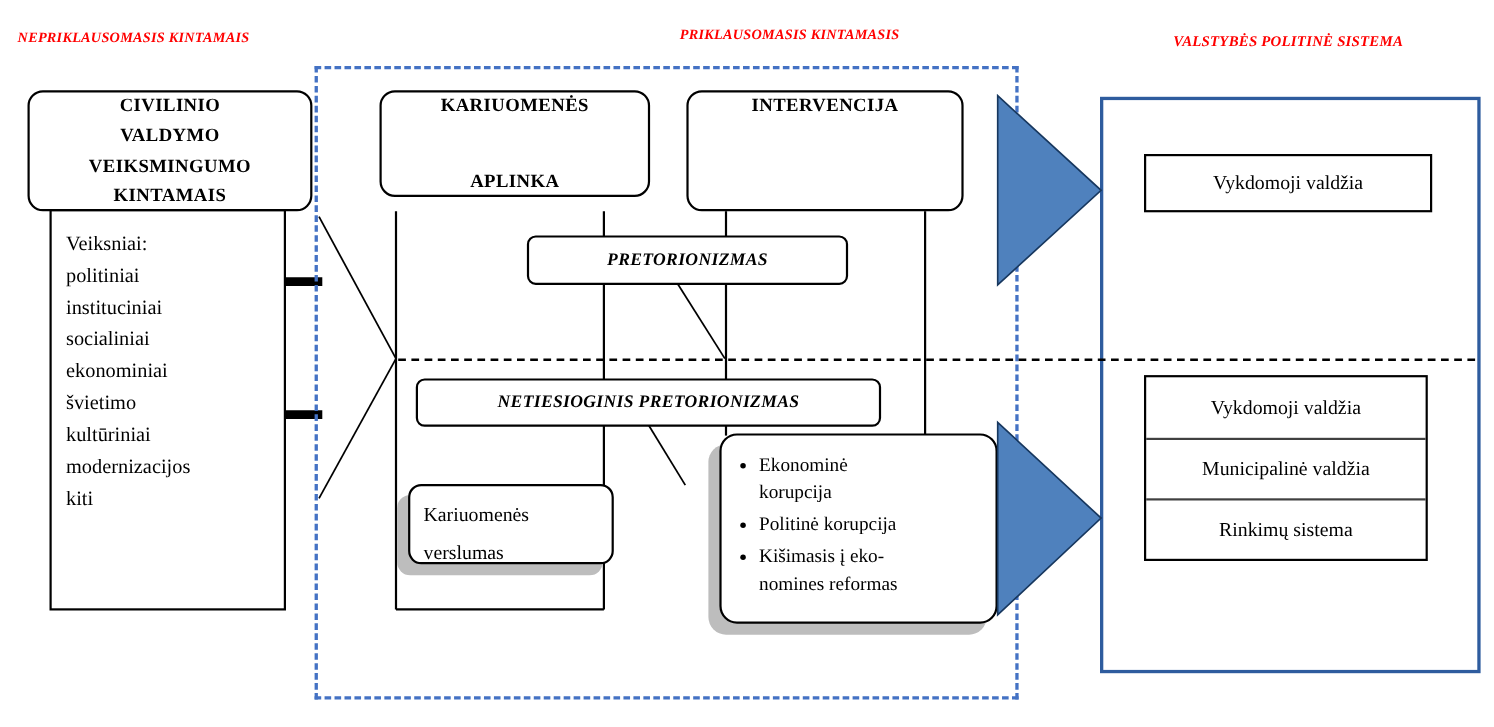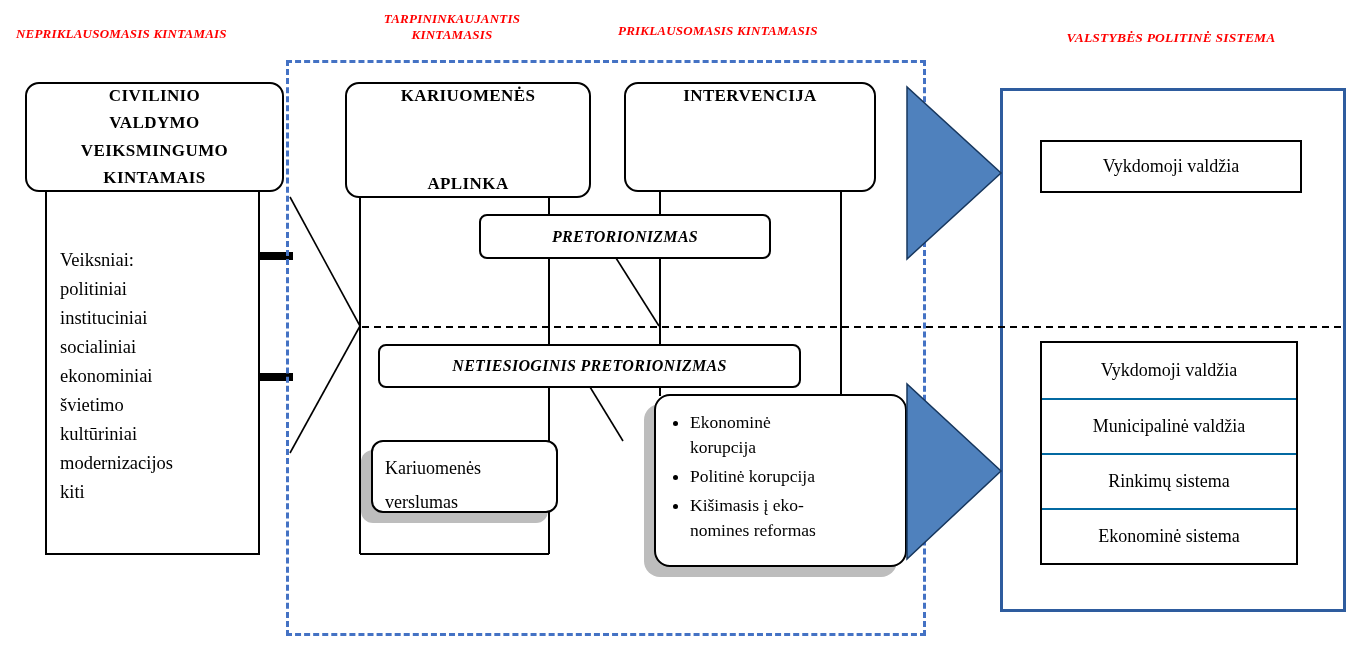"TARPININKAUJANTIS" div.red-h { html: <div> <div>TARPININKAUJANTIS</div> <div>KINTAMASIS</div> </div> -> none }
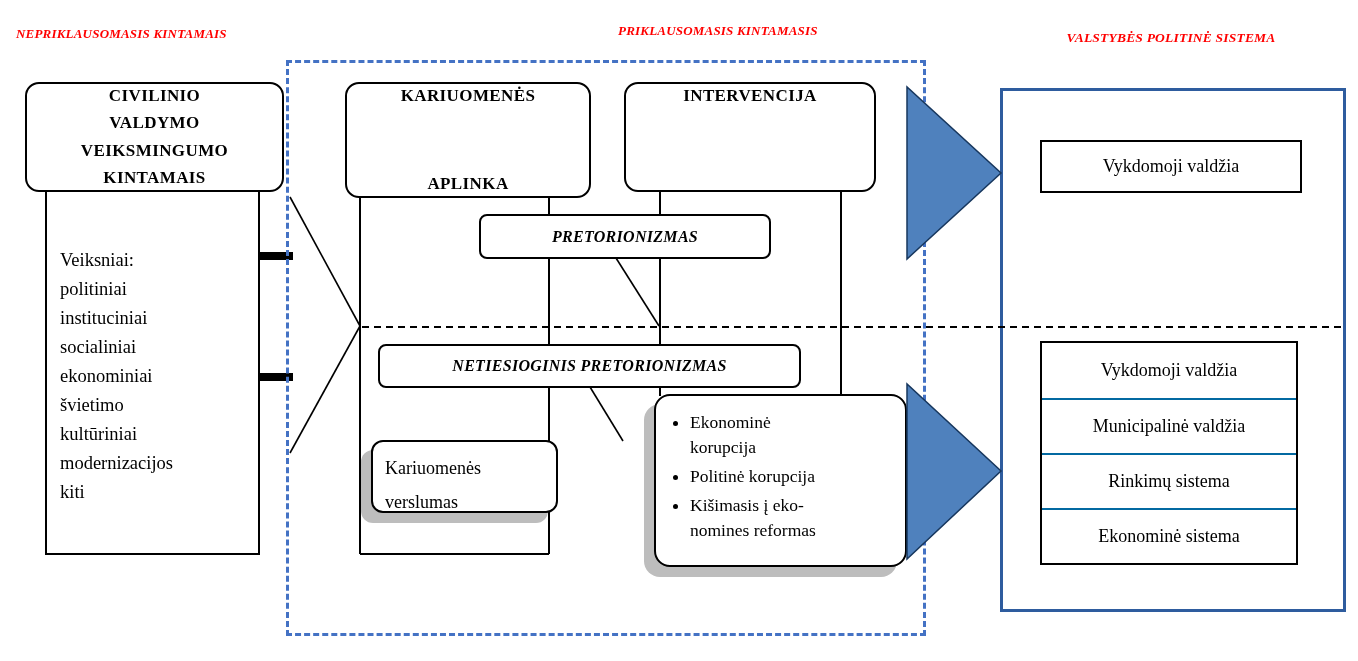"KARIUOMENĖS" div.box { height: 116px -> 97px }
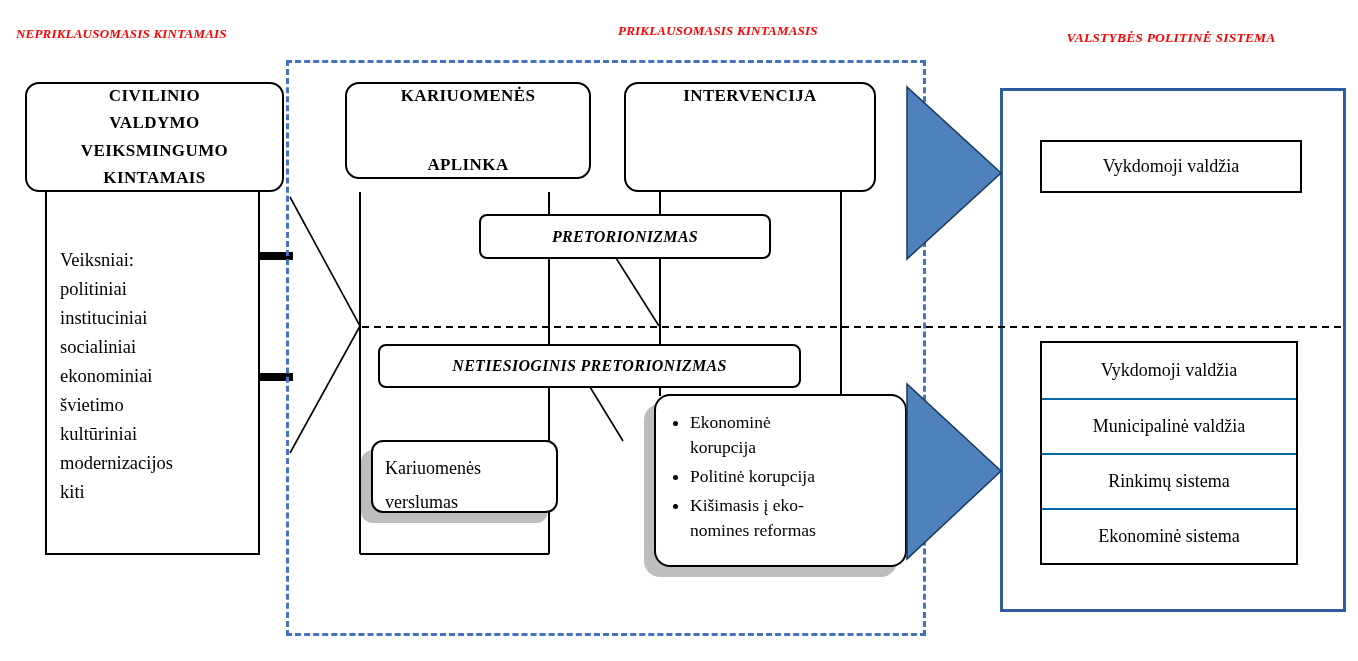"Veiksniai:" .factors { padding: 54px 0 0 13px -> 16px 0 0 13px }
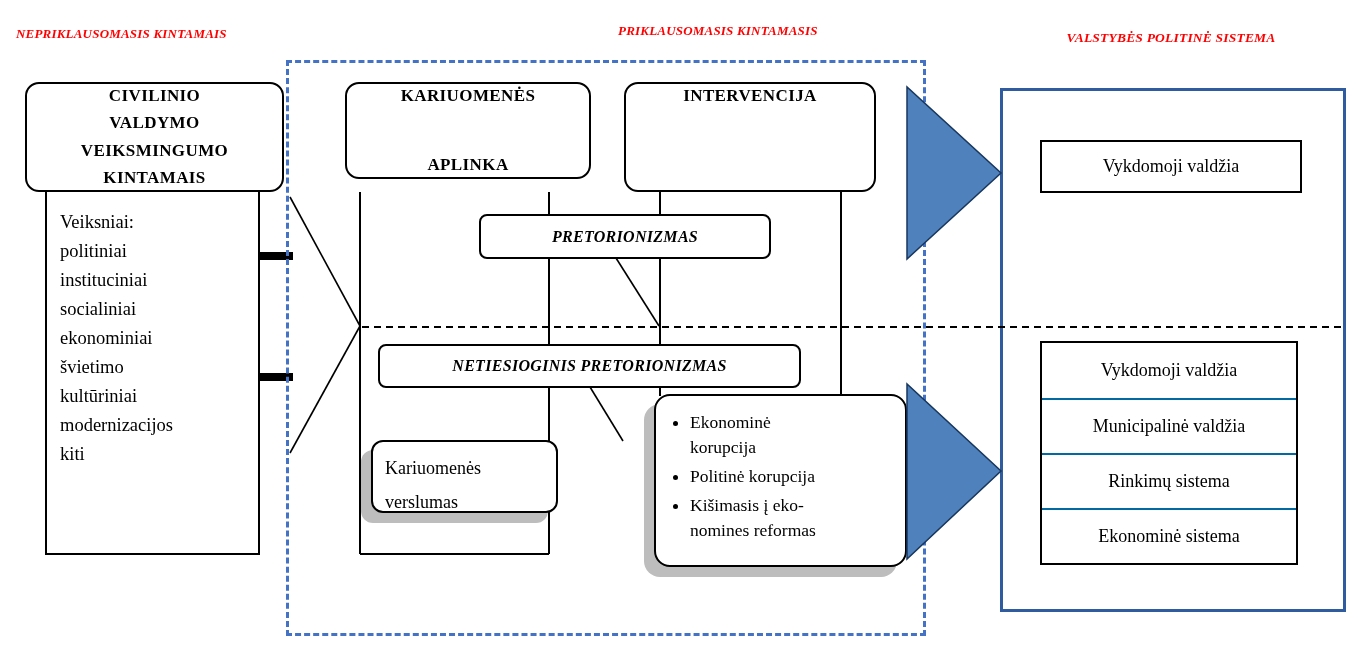"Municipalinė valdžia" .stack .row { border-top: 2px solid #0369a1 -> 2px solid #404040 }
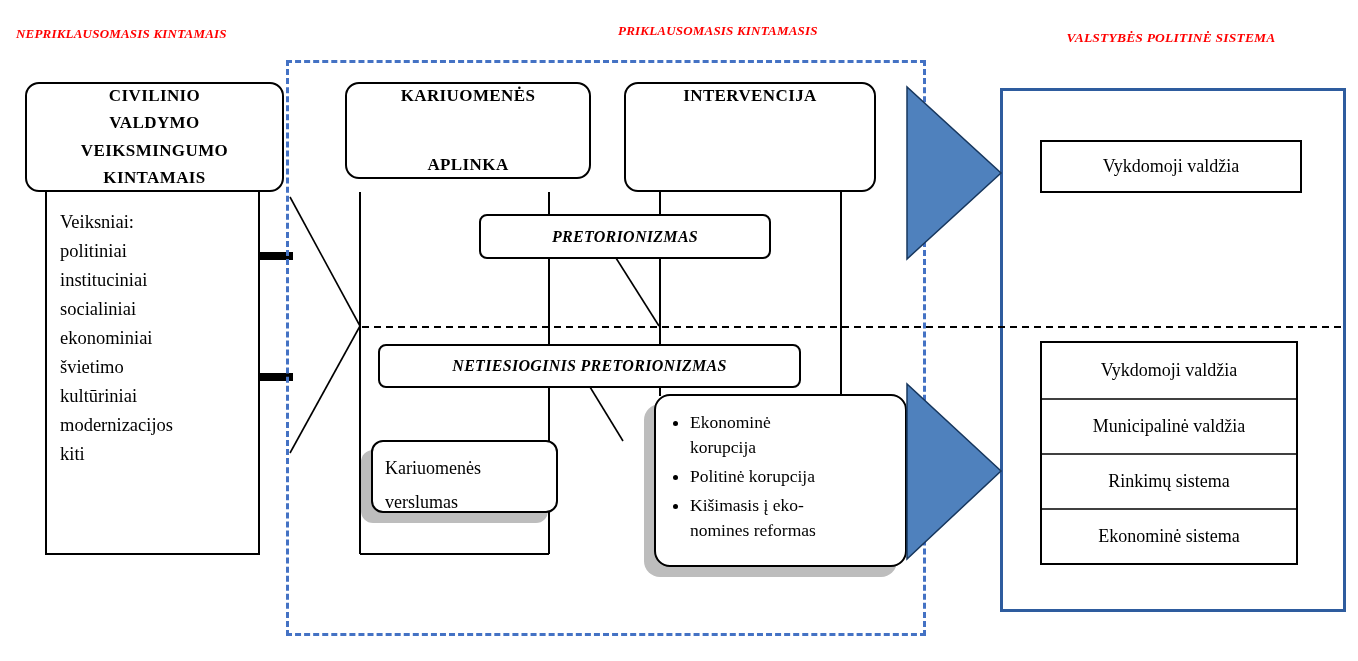"Ekonominė sistema" div.row { html: <div>Ekonominė sistema</div> -> none }
